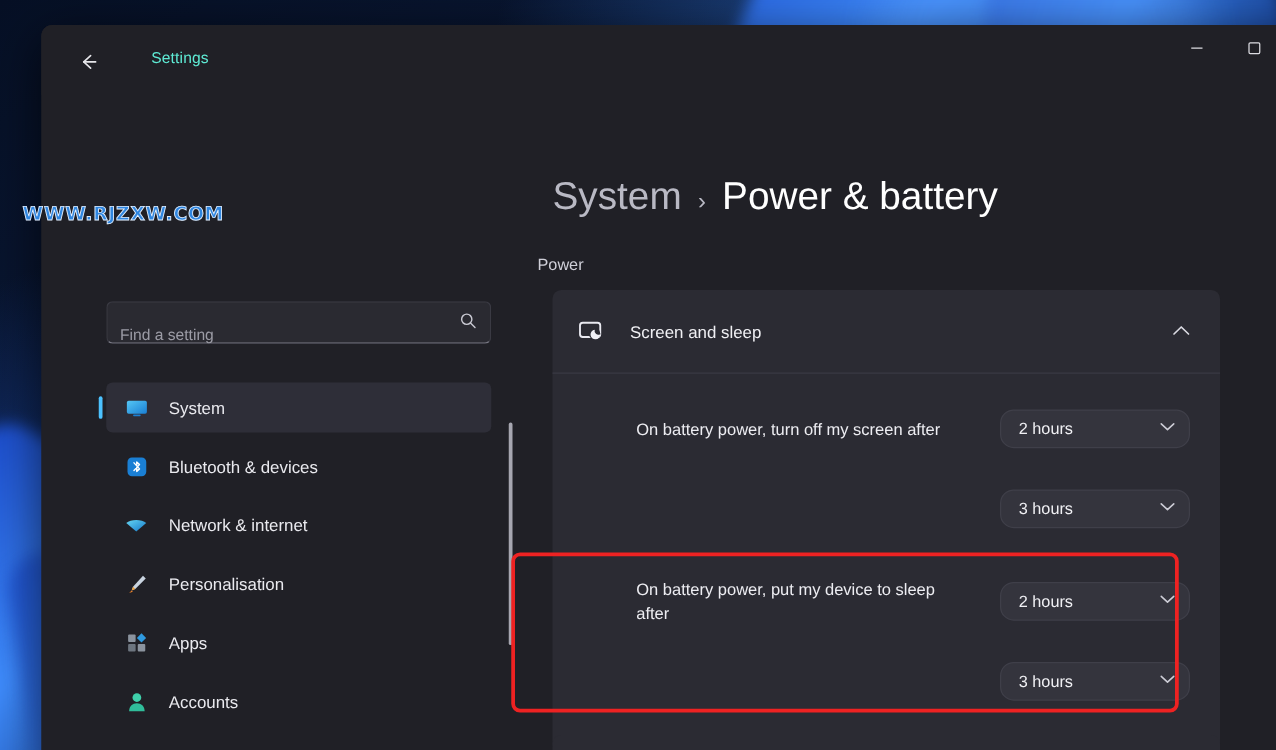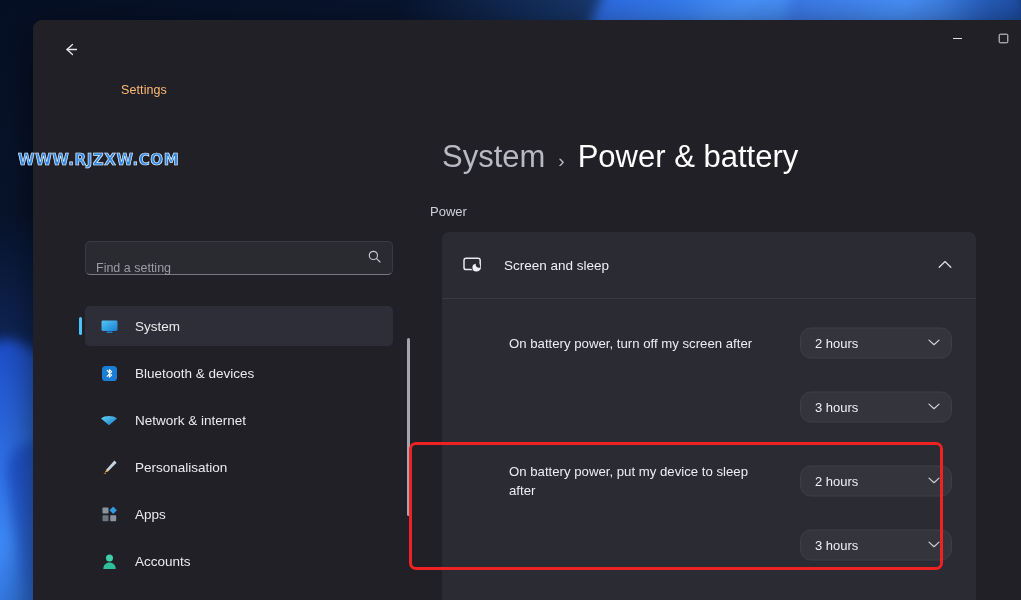"Settings" #app-title { color: #fdba74 -> #5eead4; margin-top: 44px -> none }
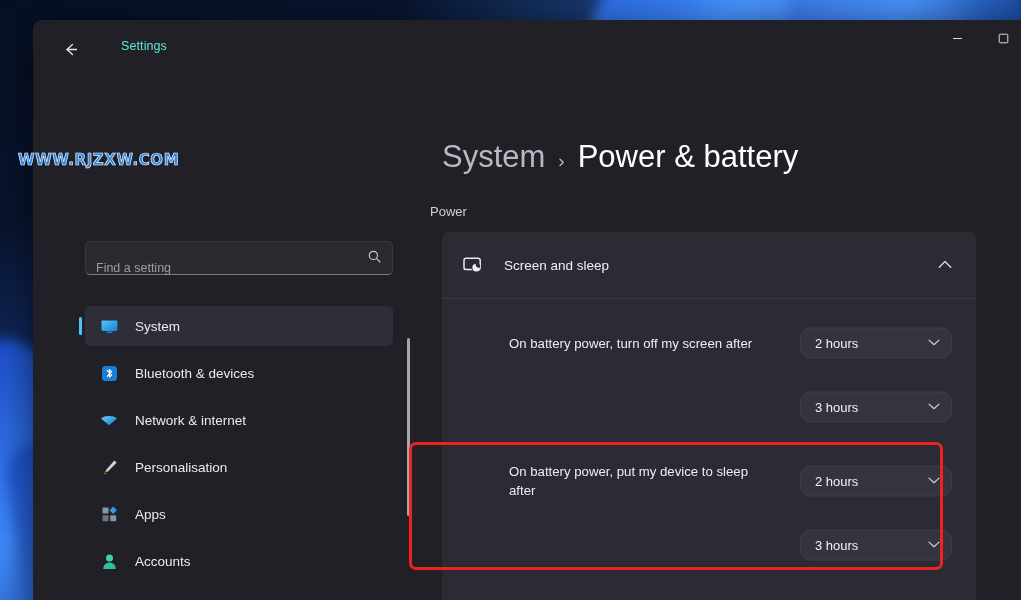"WWW.RJZXW.COM" #wm-url { margin-top: 3px -> 14px }
